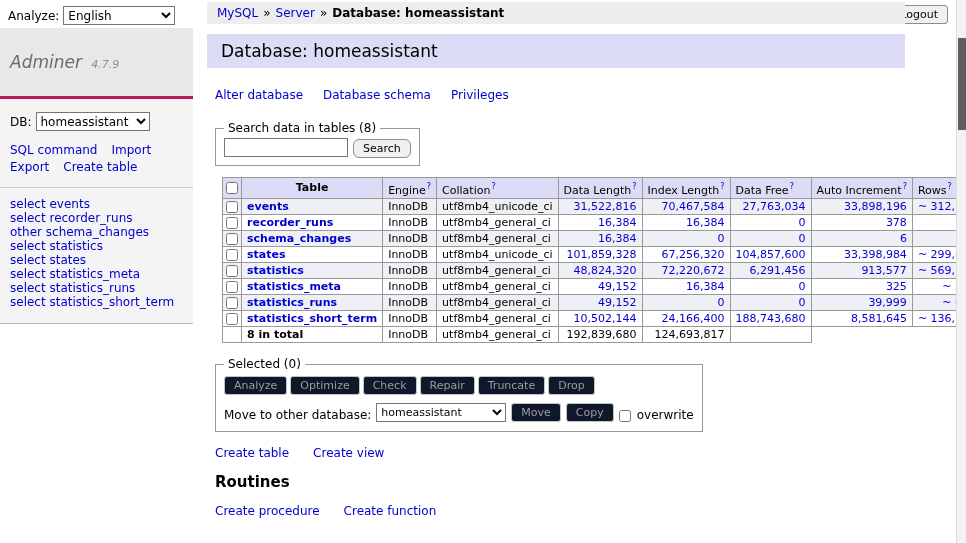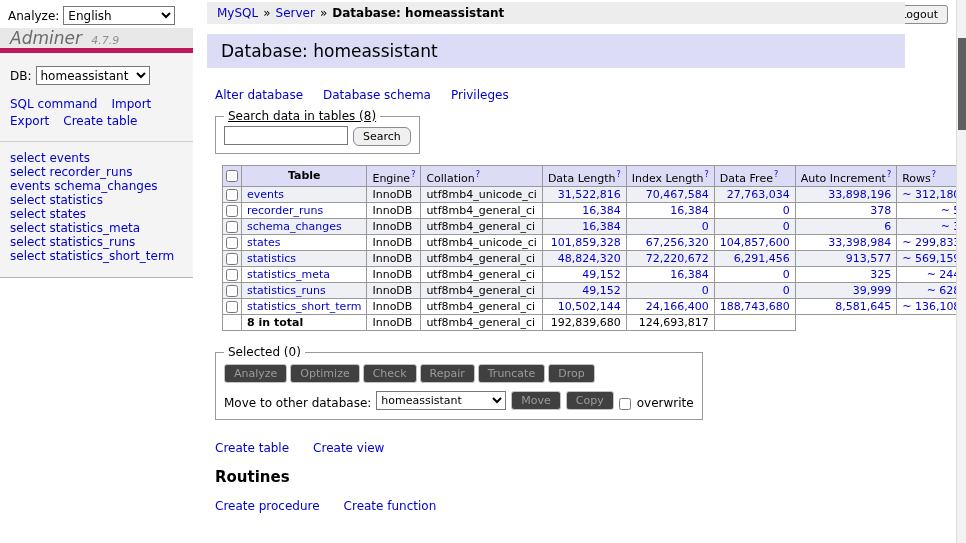"Adminer 4.7.9" #menu h1 { border-bottom: 5px solid #be185d -> 3px solid #be185d; padding: 0 10px -> 24px 10px }
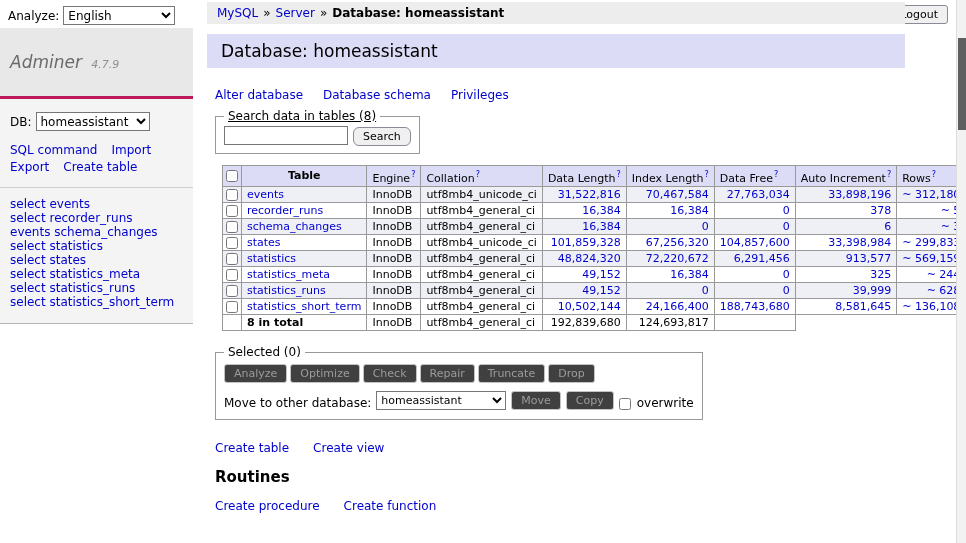"Search data in tables (8)" .search-fs { margin: 7px 0 0 8px -> 19px 0 0 8px; text-decoration: underline -> none }
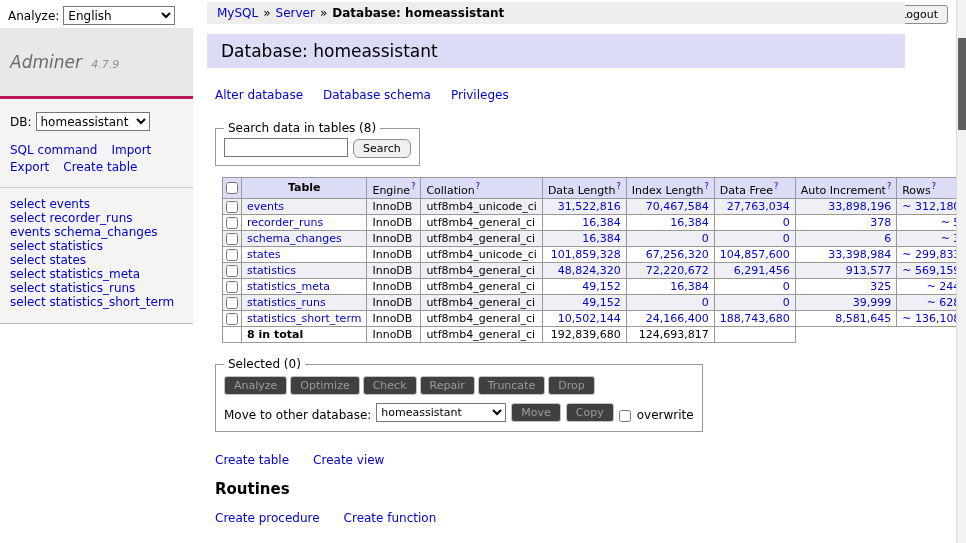"events" a.tname { font-weight: normal -> bold }
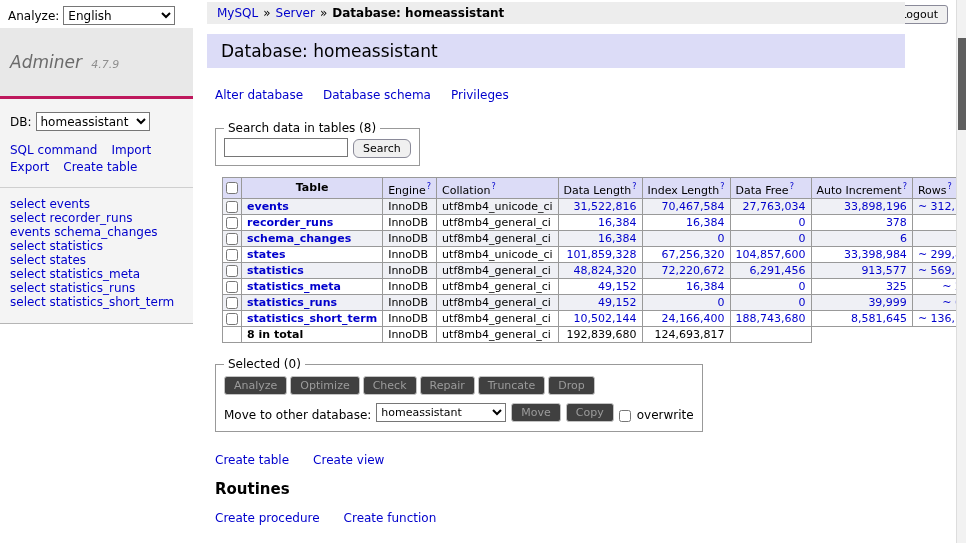"events schema_changes" a { text: events -> other }
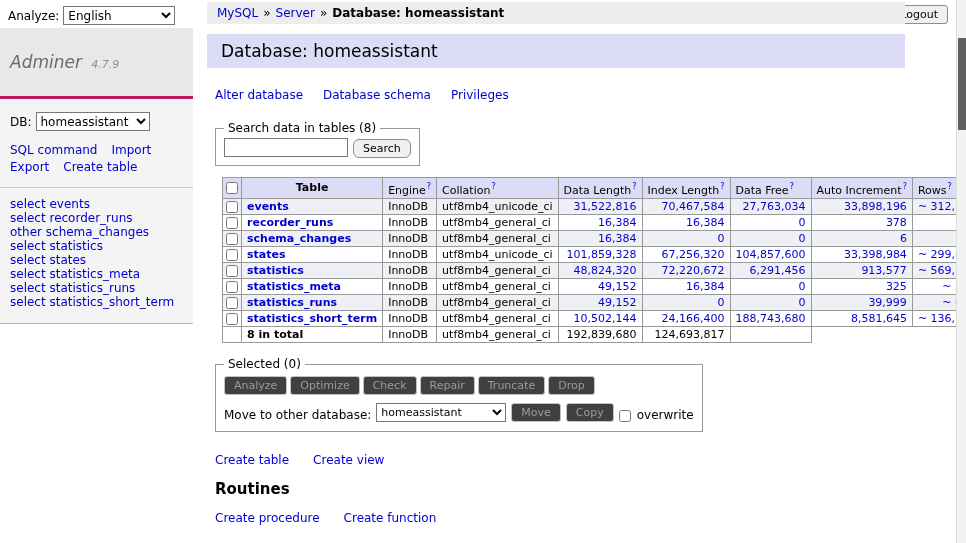"Selected (0)" .selected-fs { margin: 14px 0 8px 8px -> 14px 0 1px 8px }
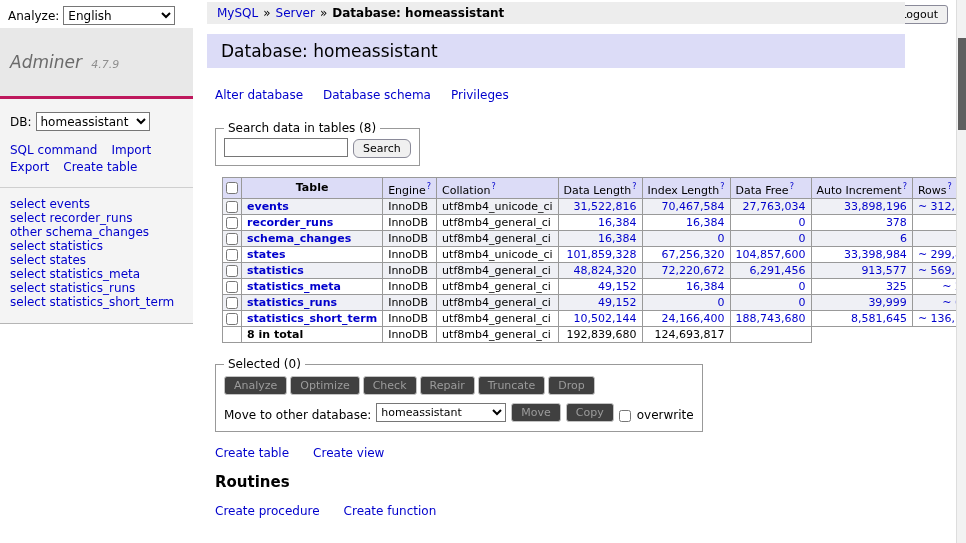"Analyze" button:disabled { background: #404040 -> #0f172a }
